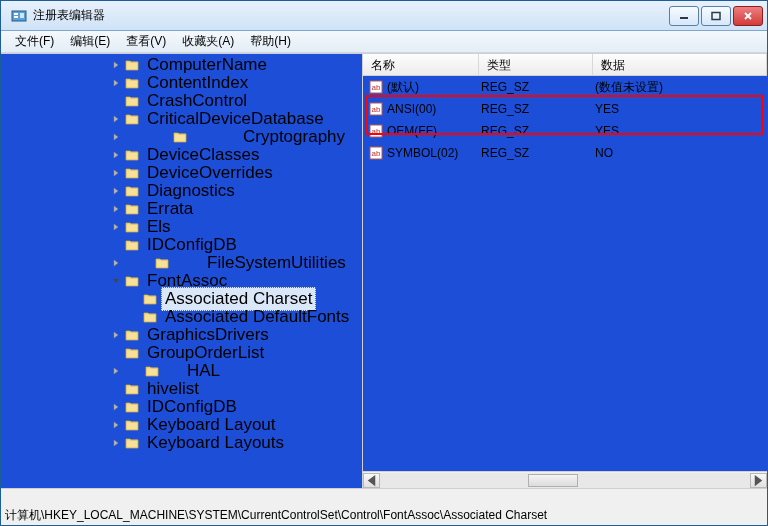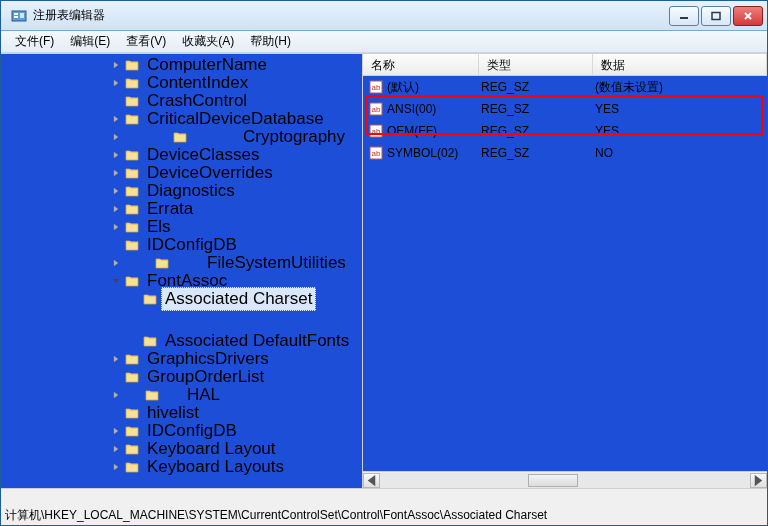"Associated DefaultFonts" div.row { margin-top: 24px -> none }
